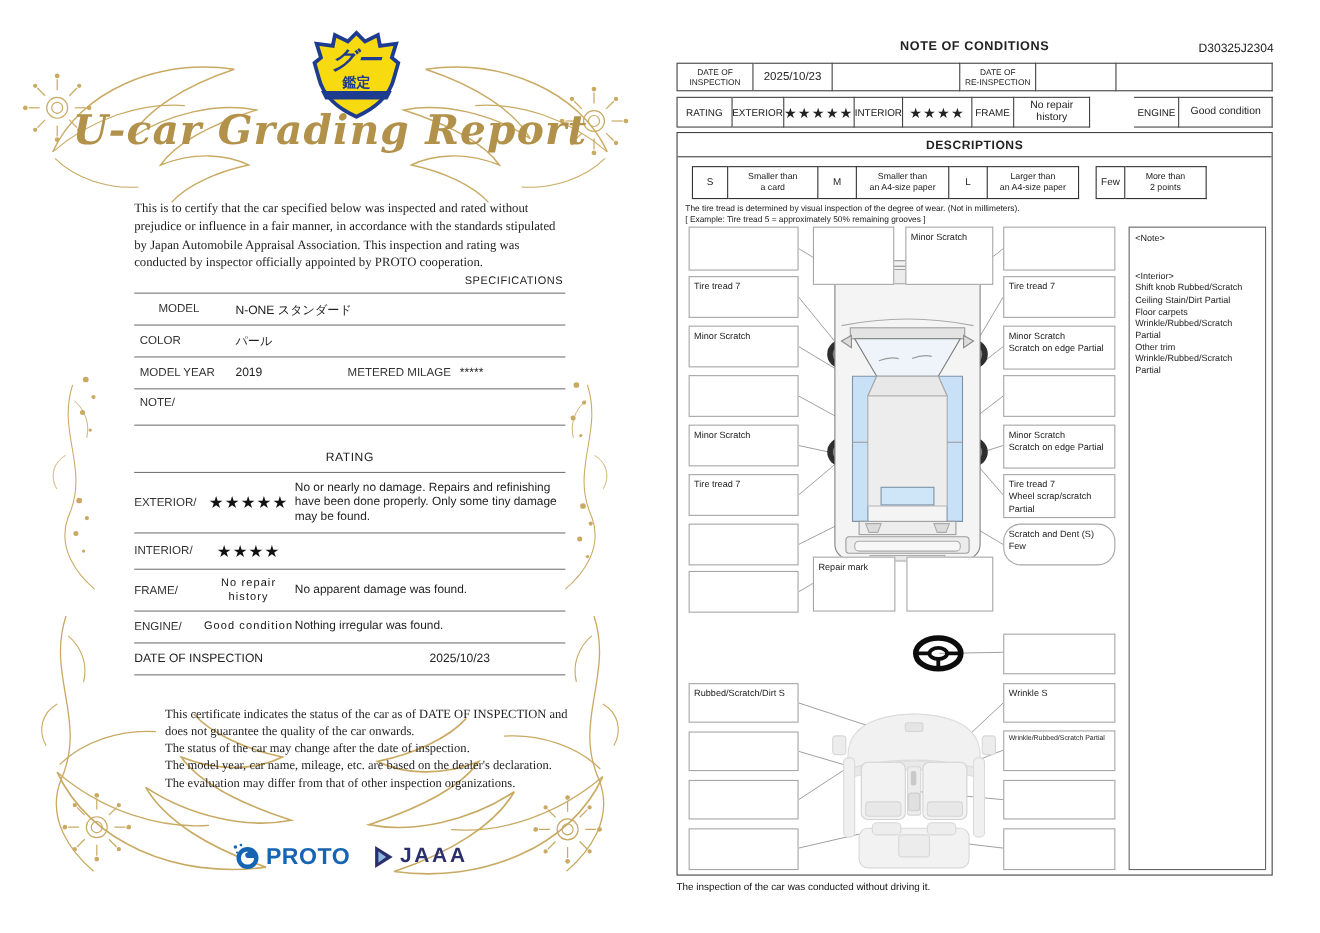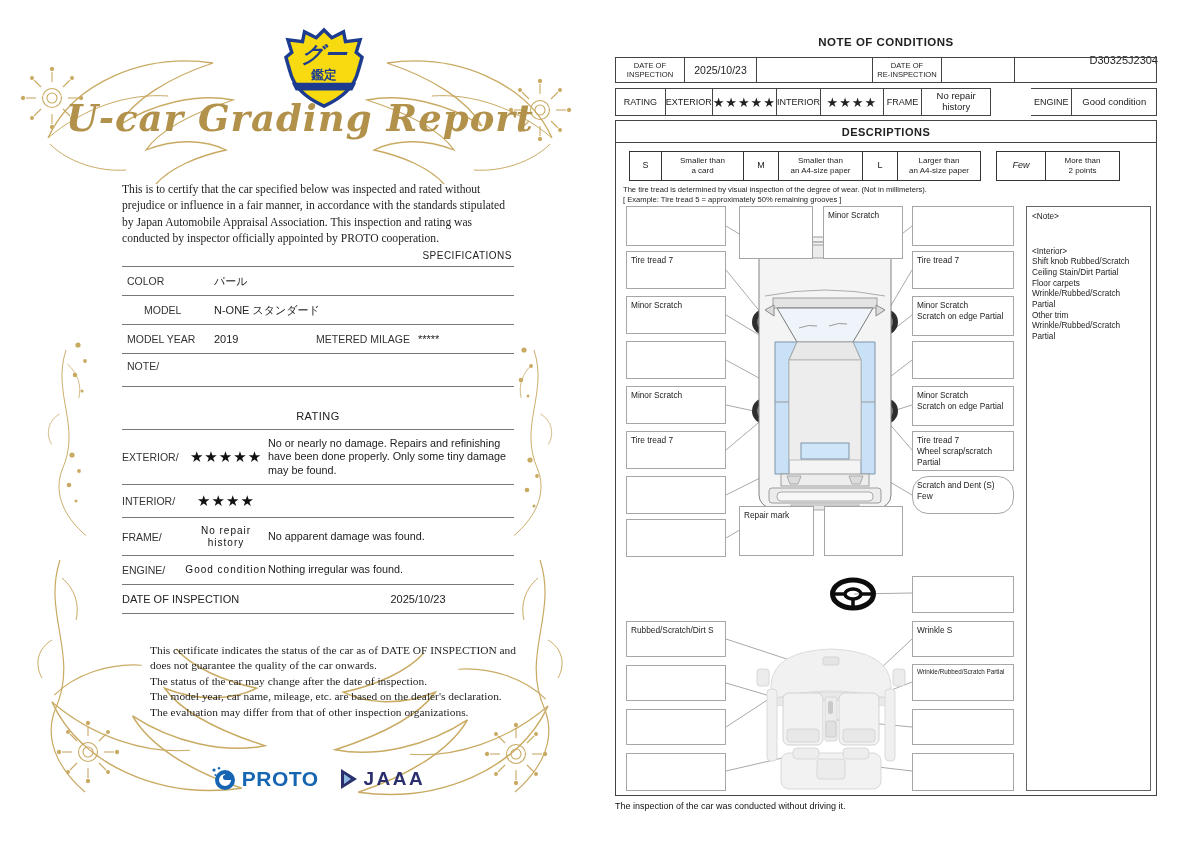"D30325J2304" #rp-docnum { top: 24px -> 8px }
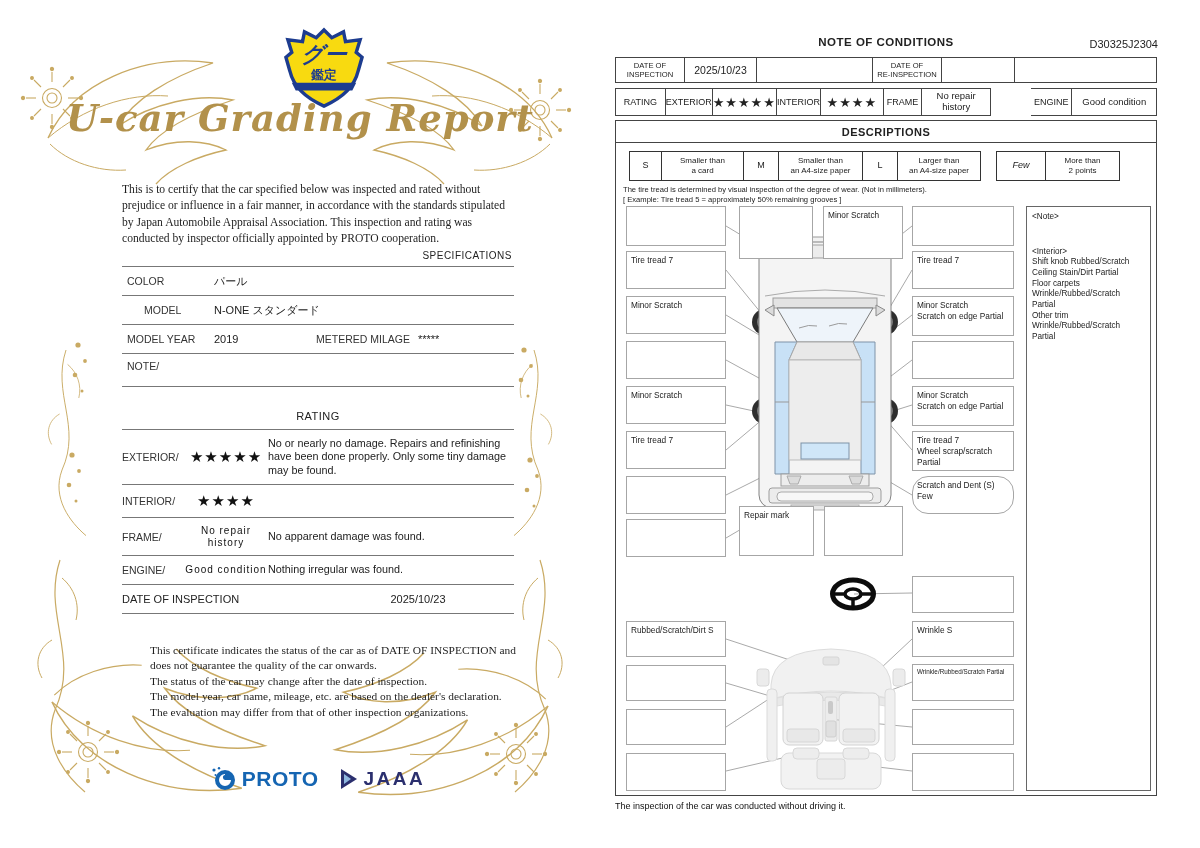"Few" div.lg-cell { font-style: italic -> none; width: 50px -> 27px }
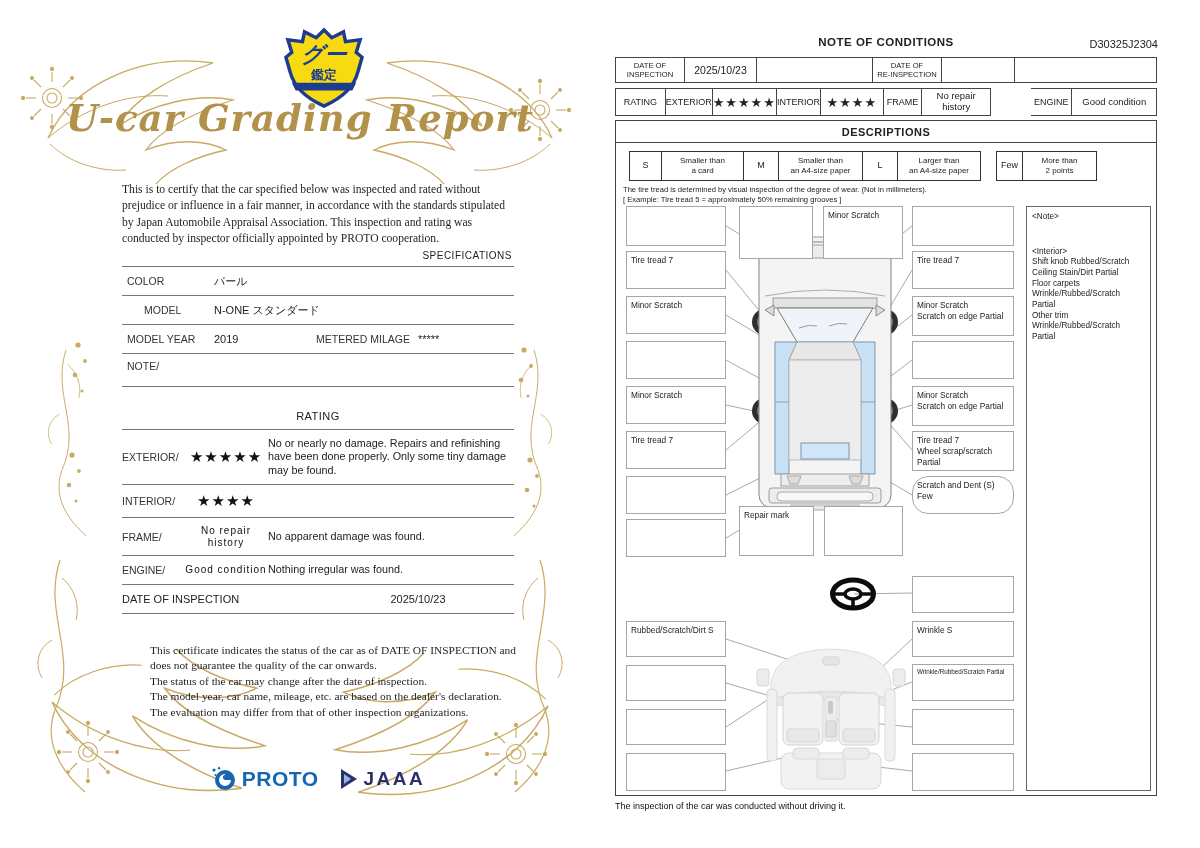"COLOR" div.spec-row { order: before "MODEL" -> after "MODEL" }
